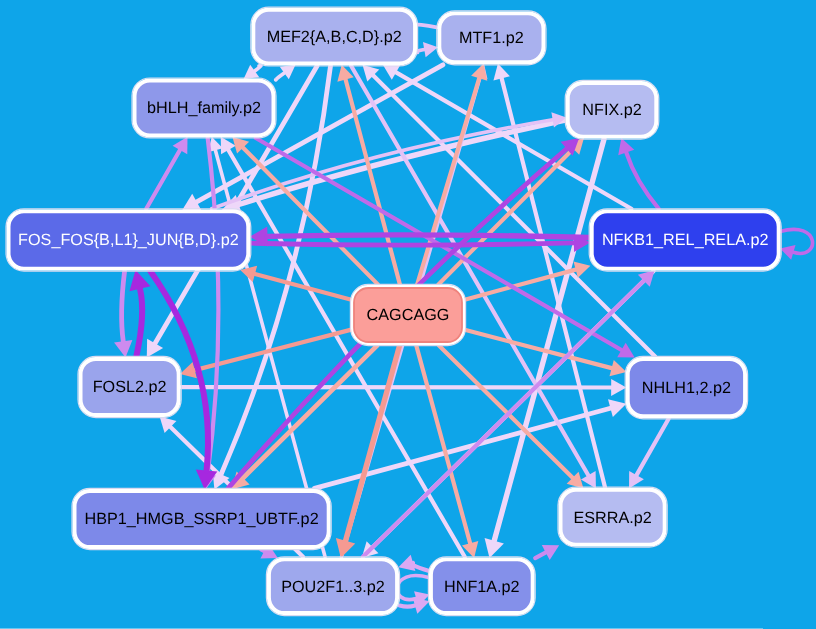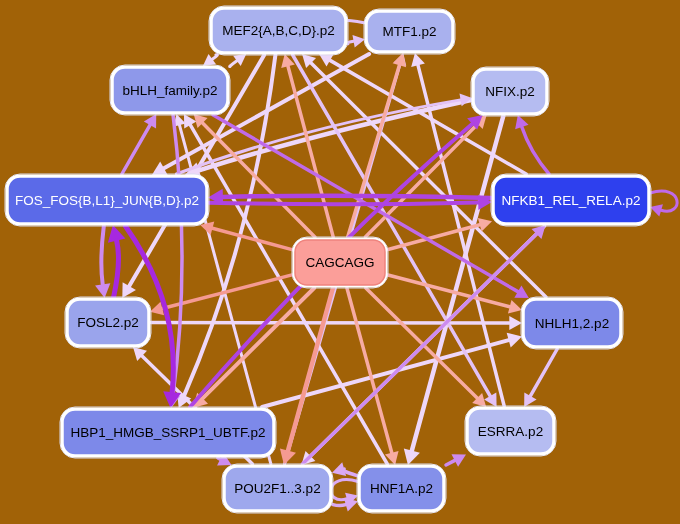"MEF2{A,B,C,D}.p2" .stage { background: #a16207 -> #0ea5e9 }
